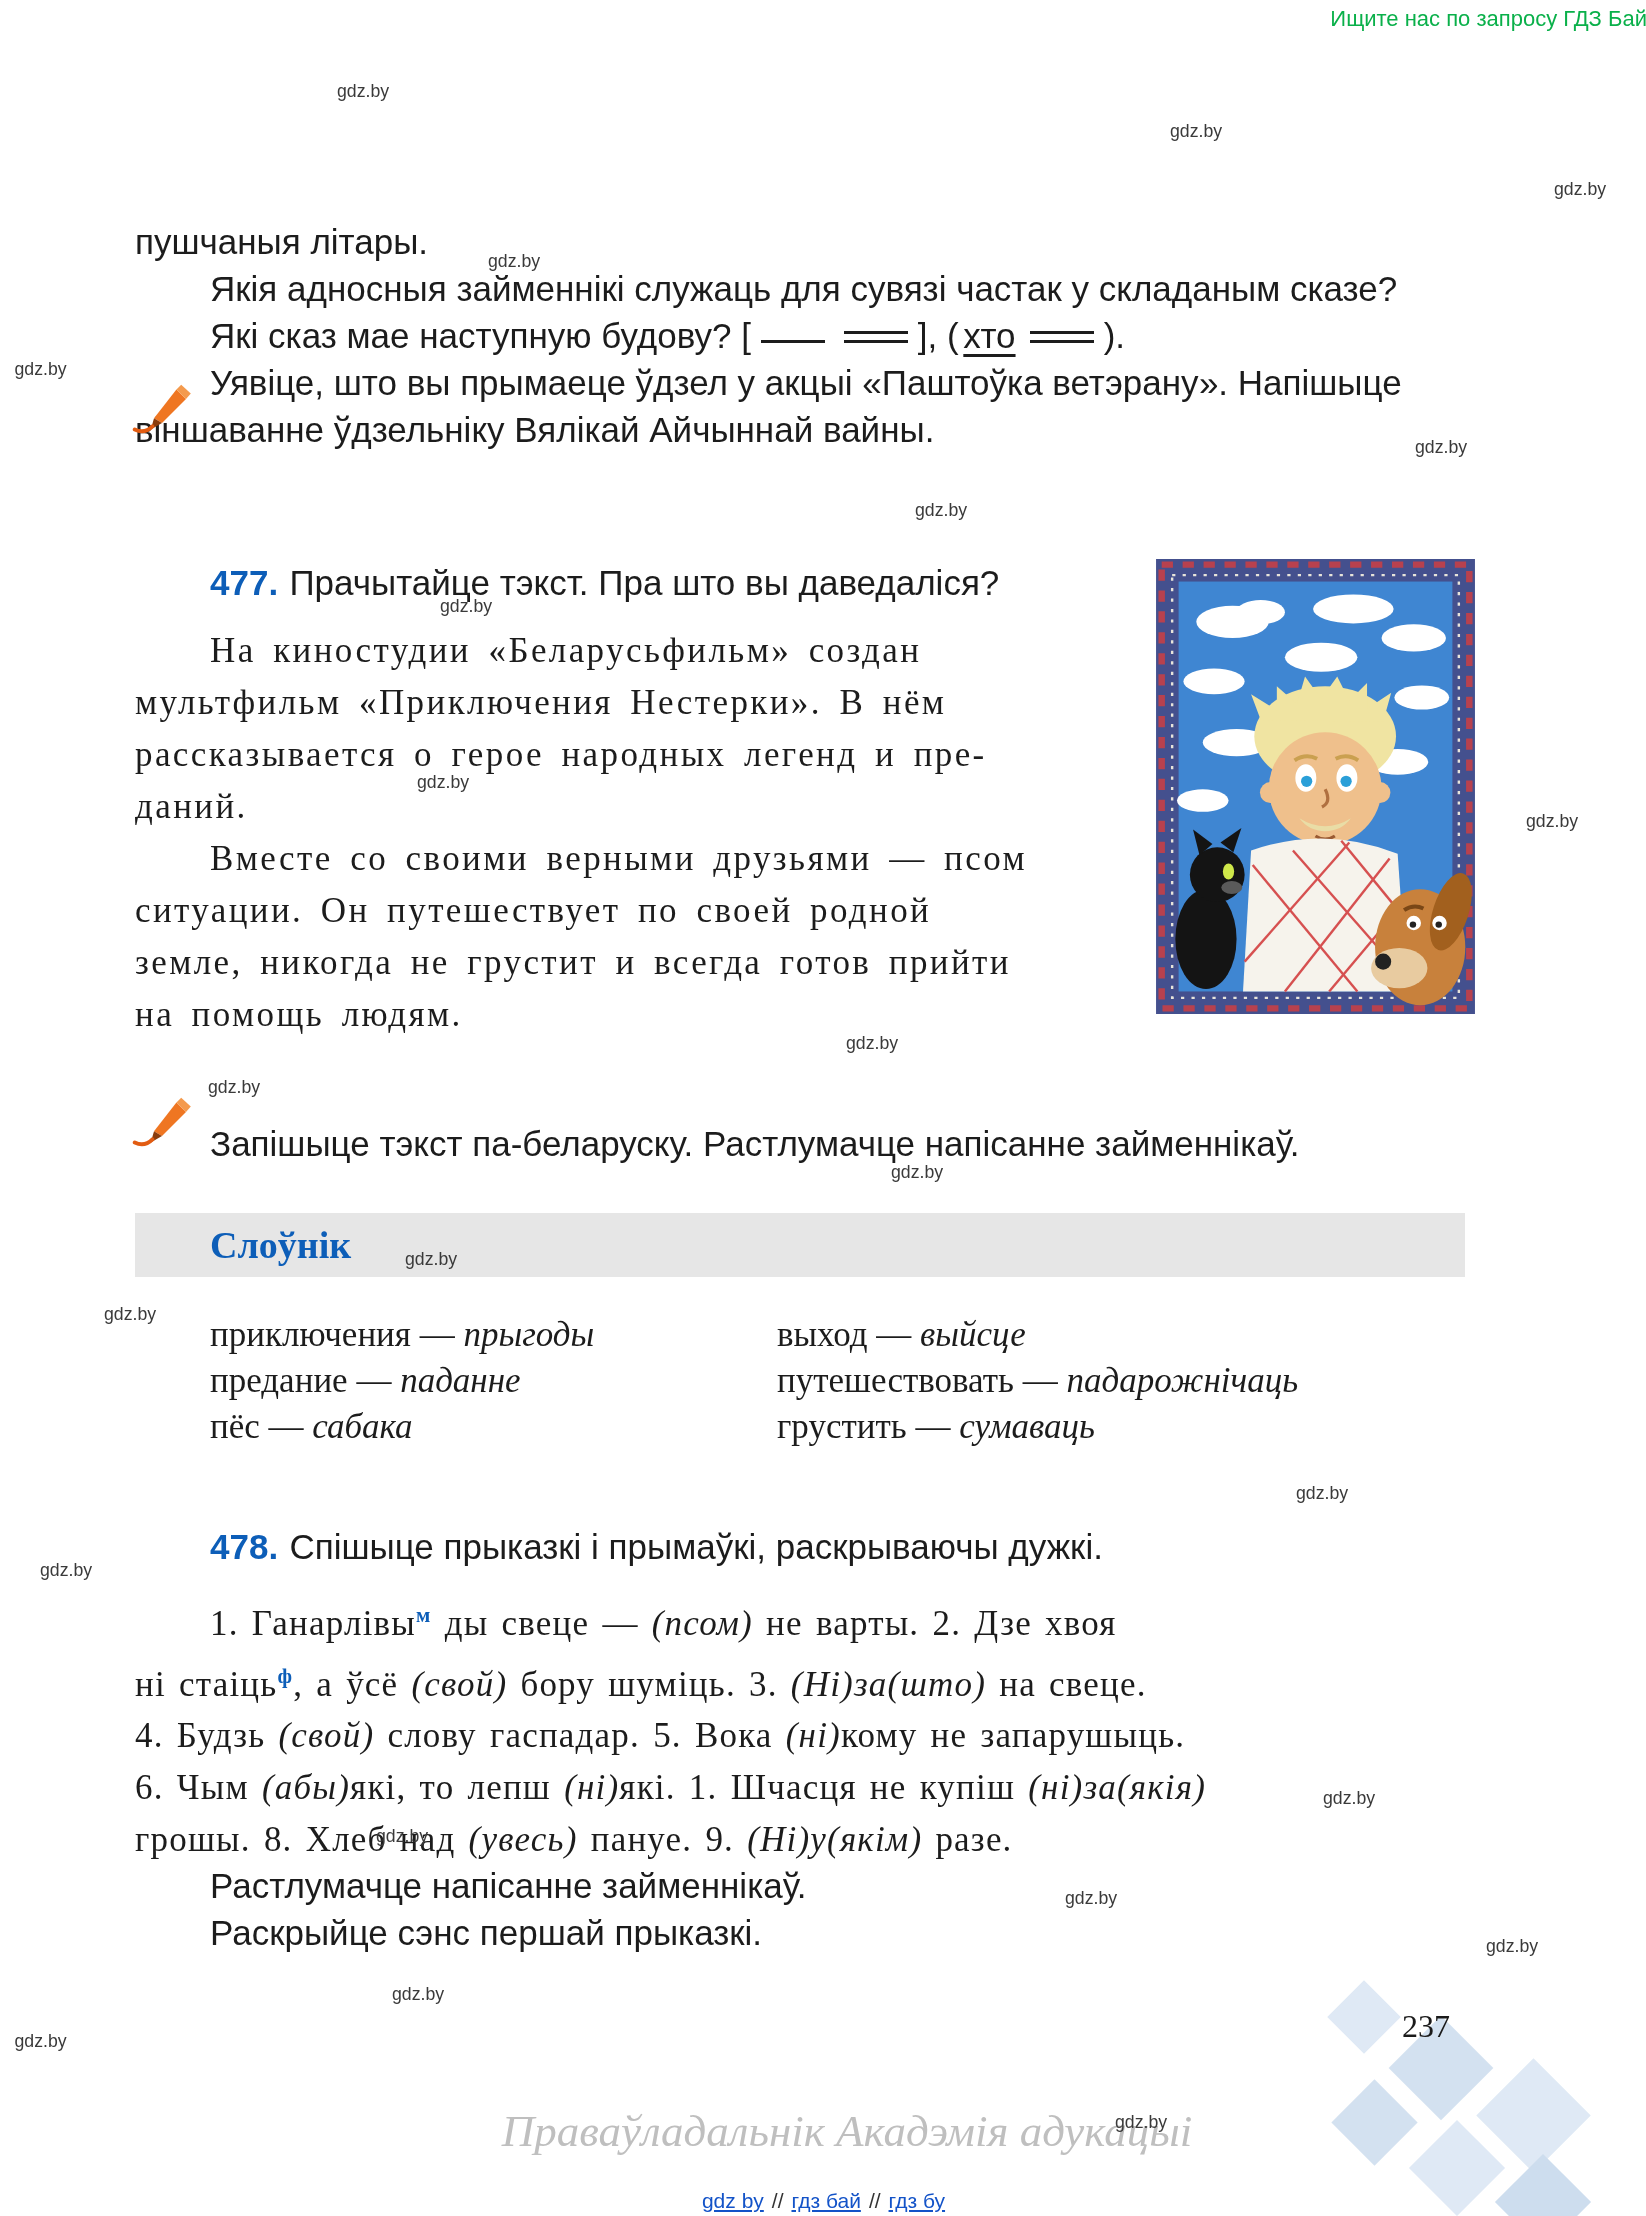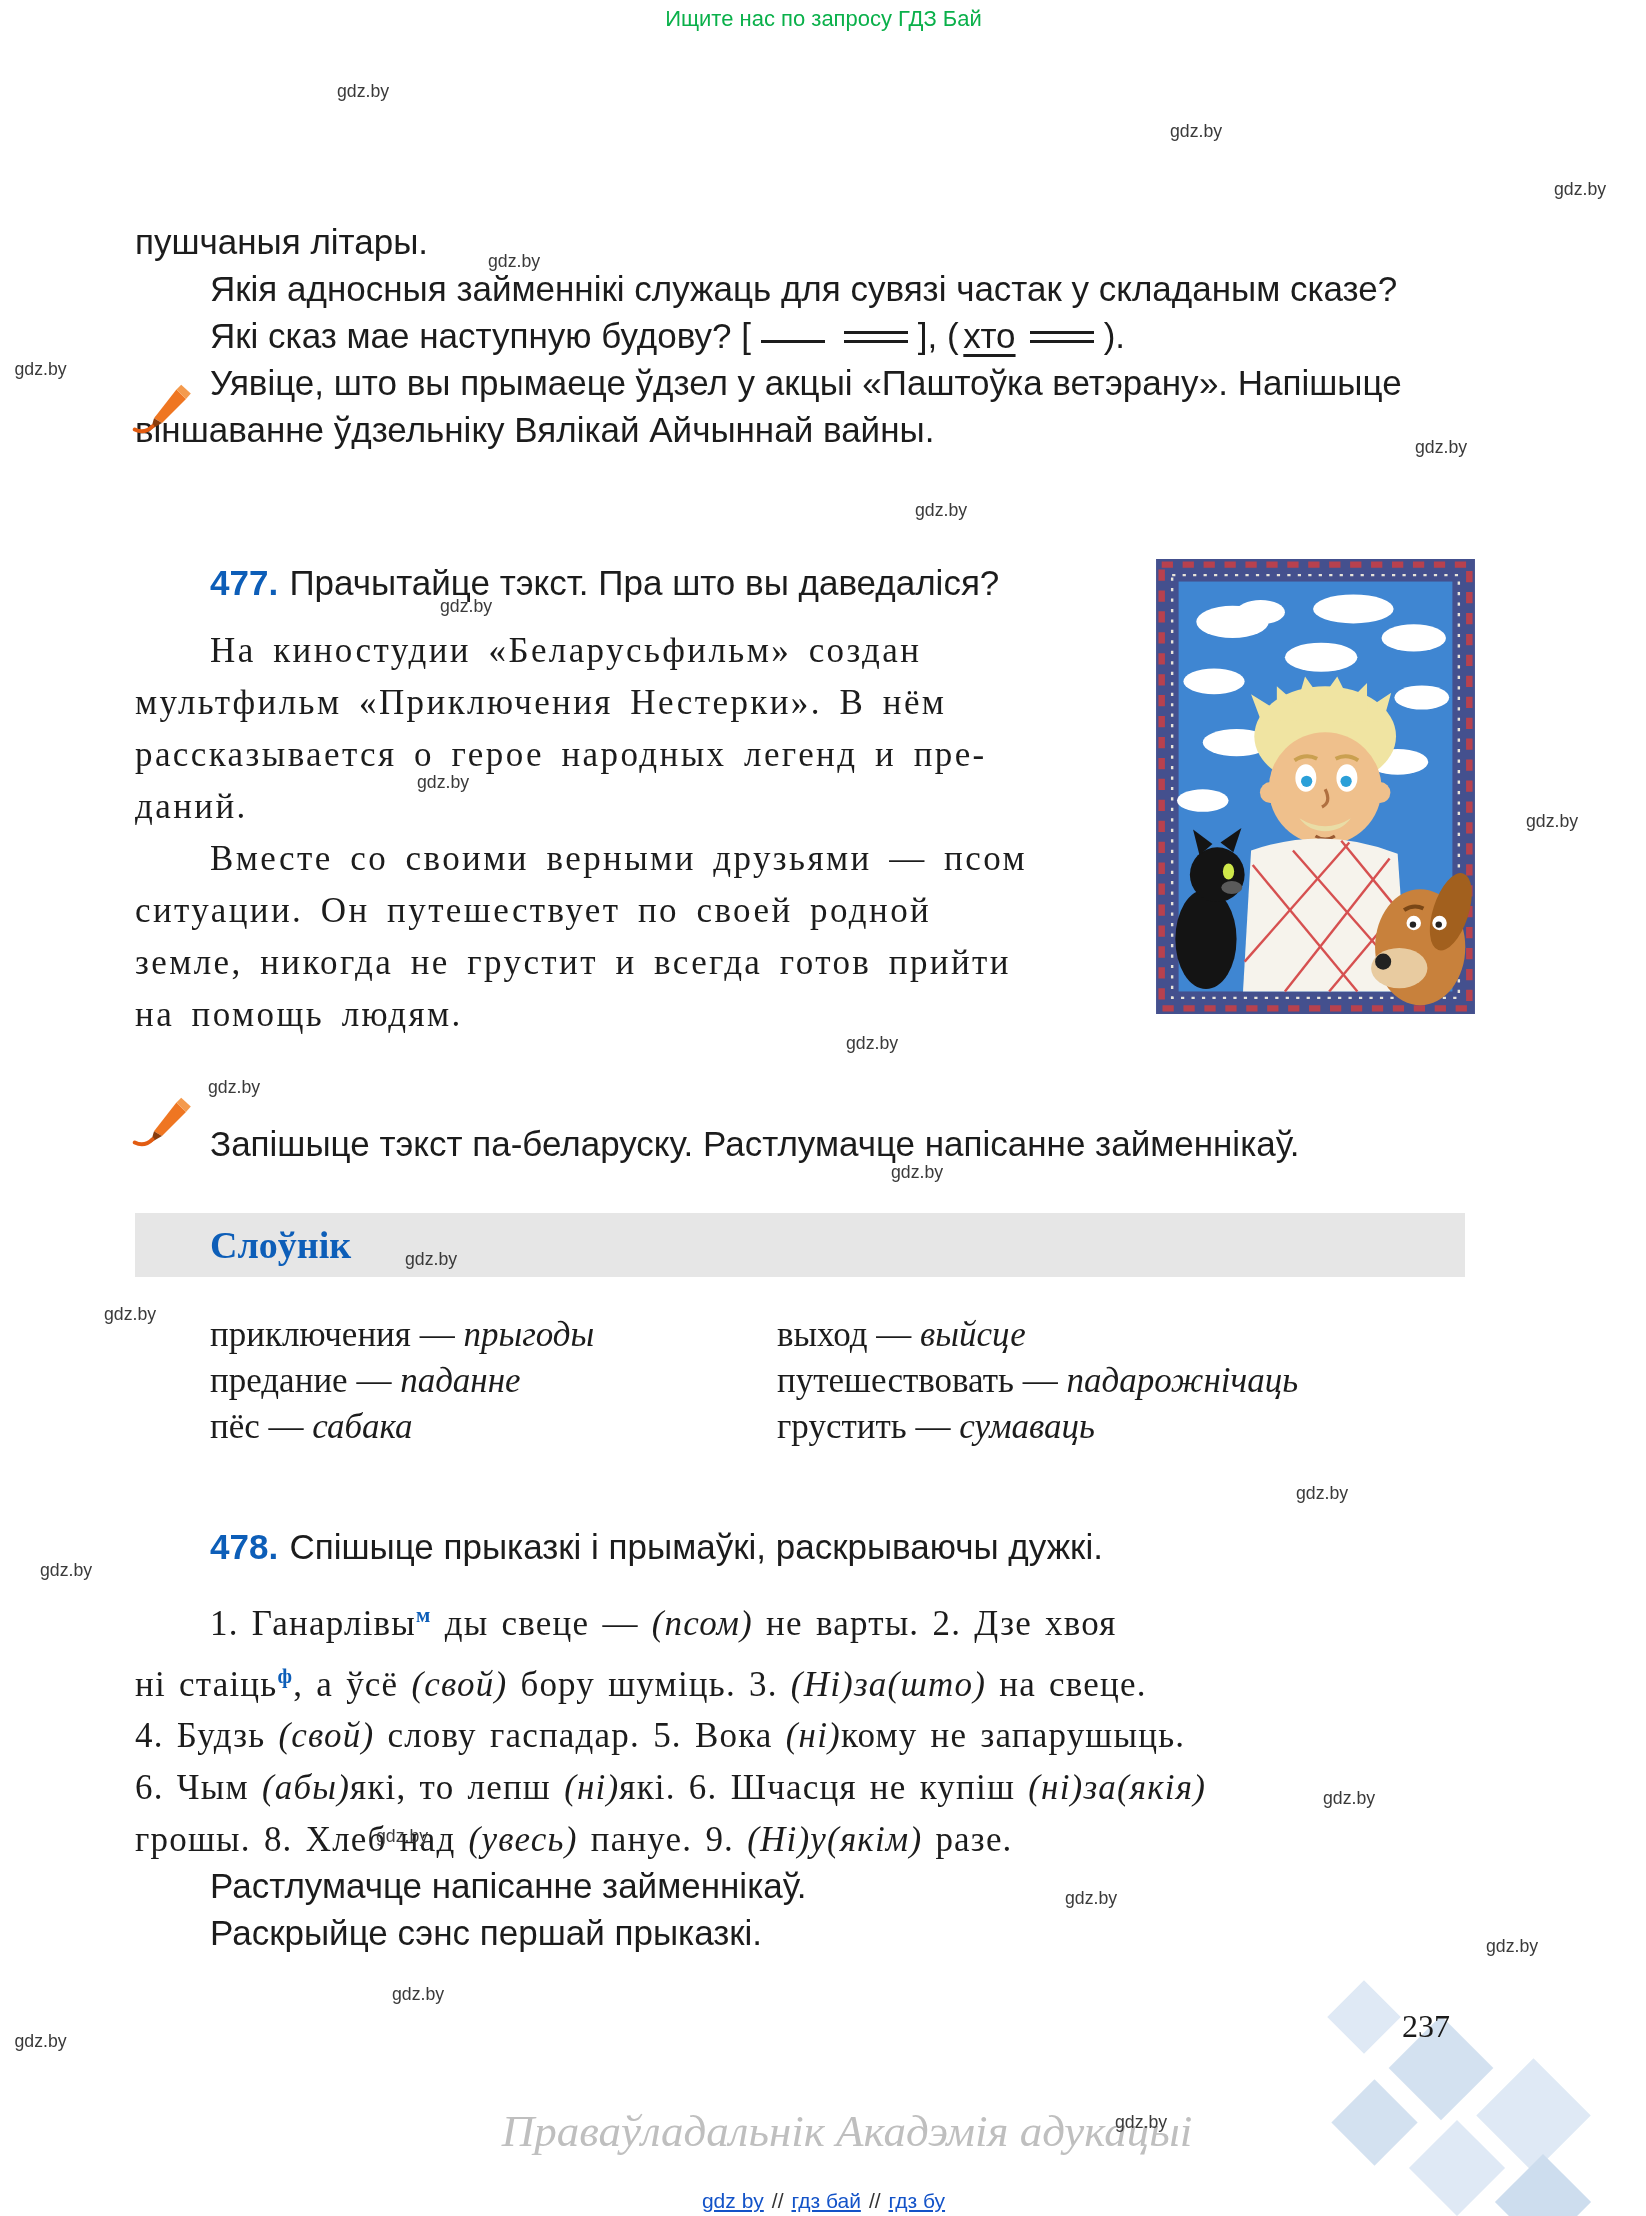"Ищите нас по запросу ГДЗ" .top-banner { text-align: center -> right }
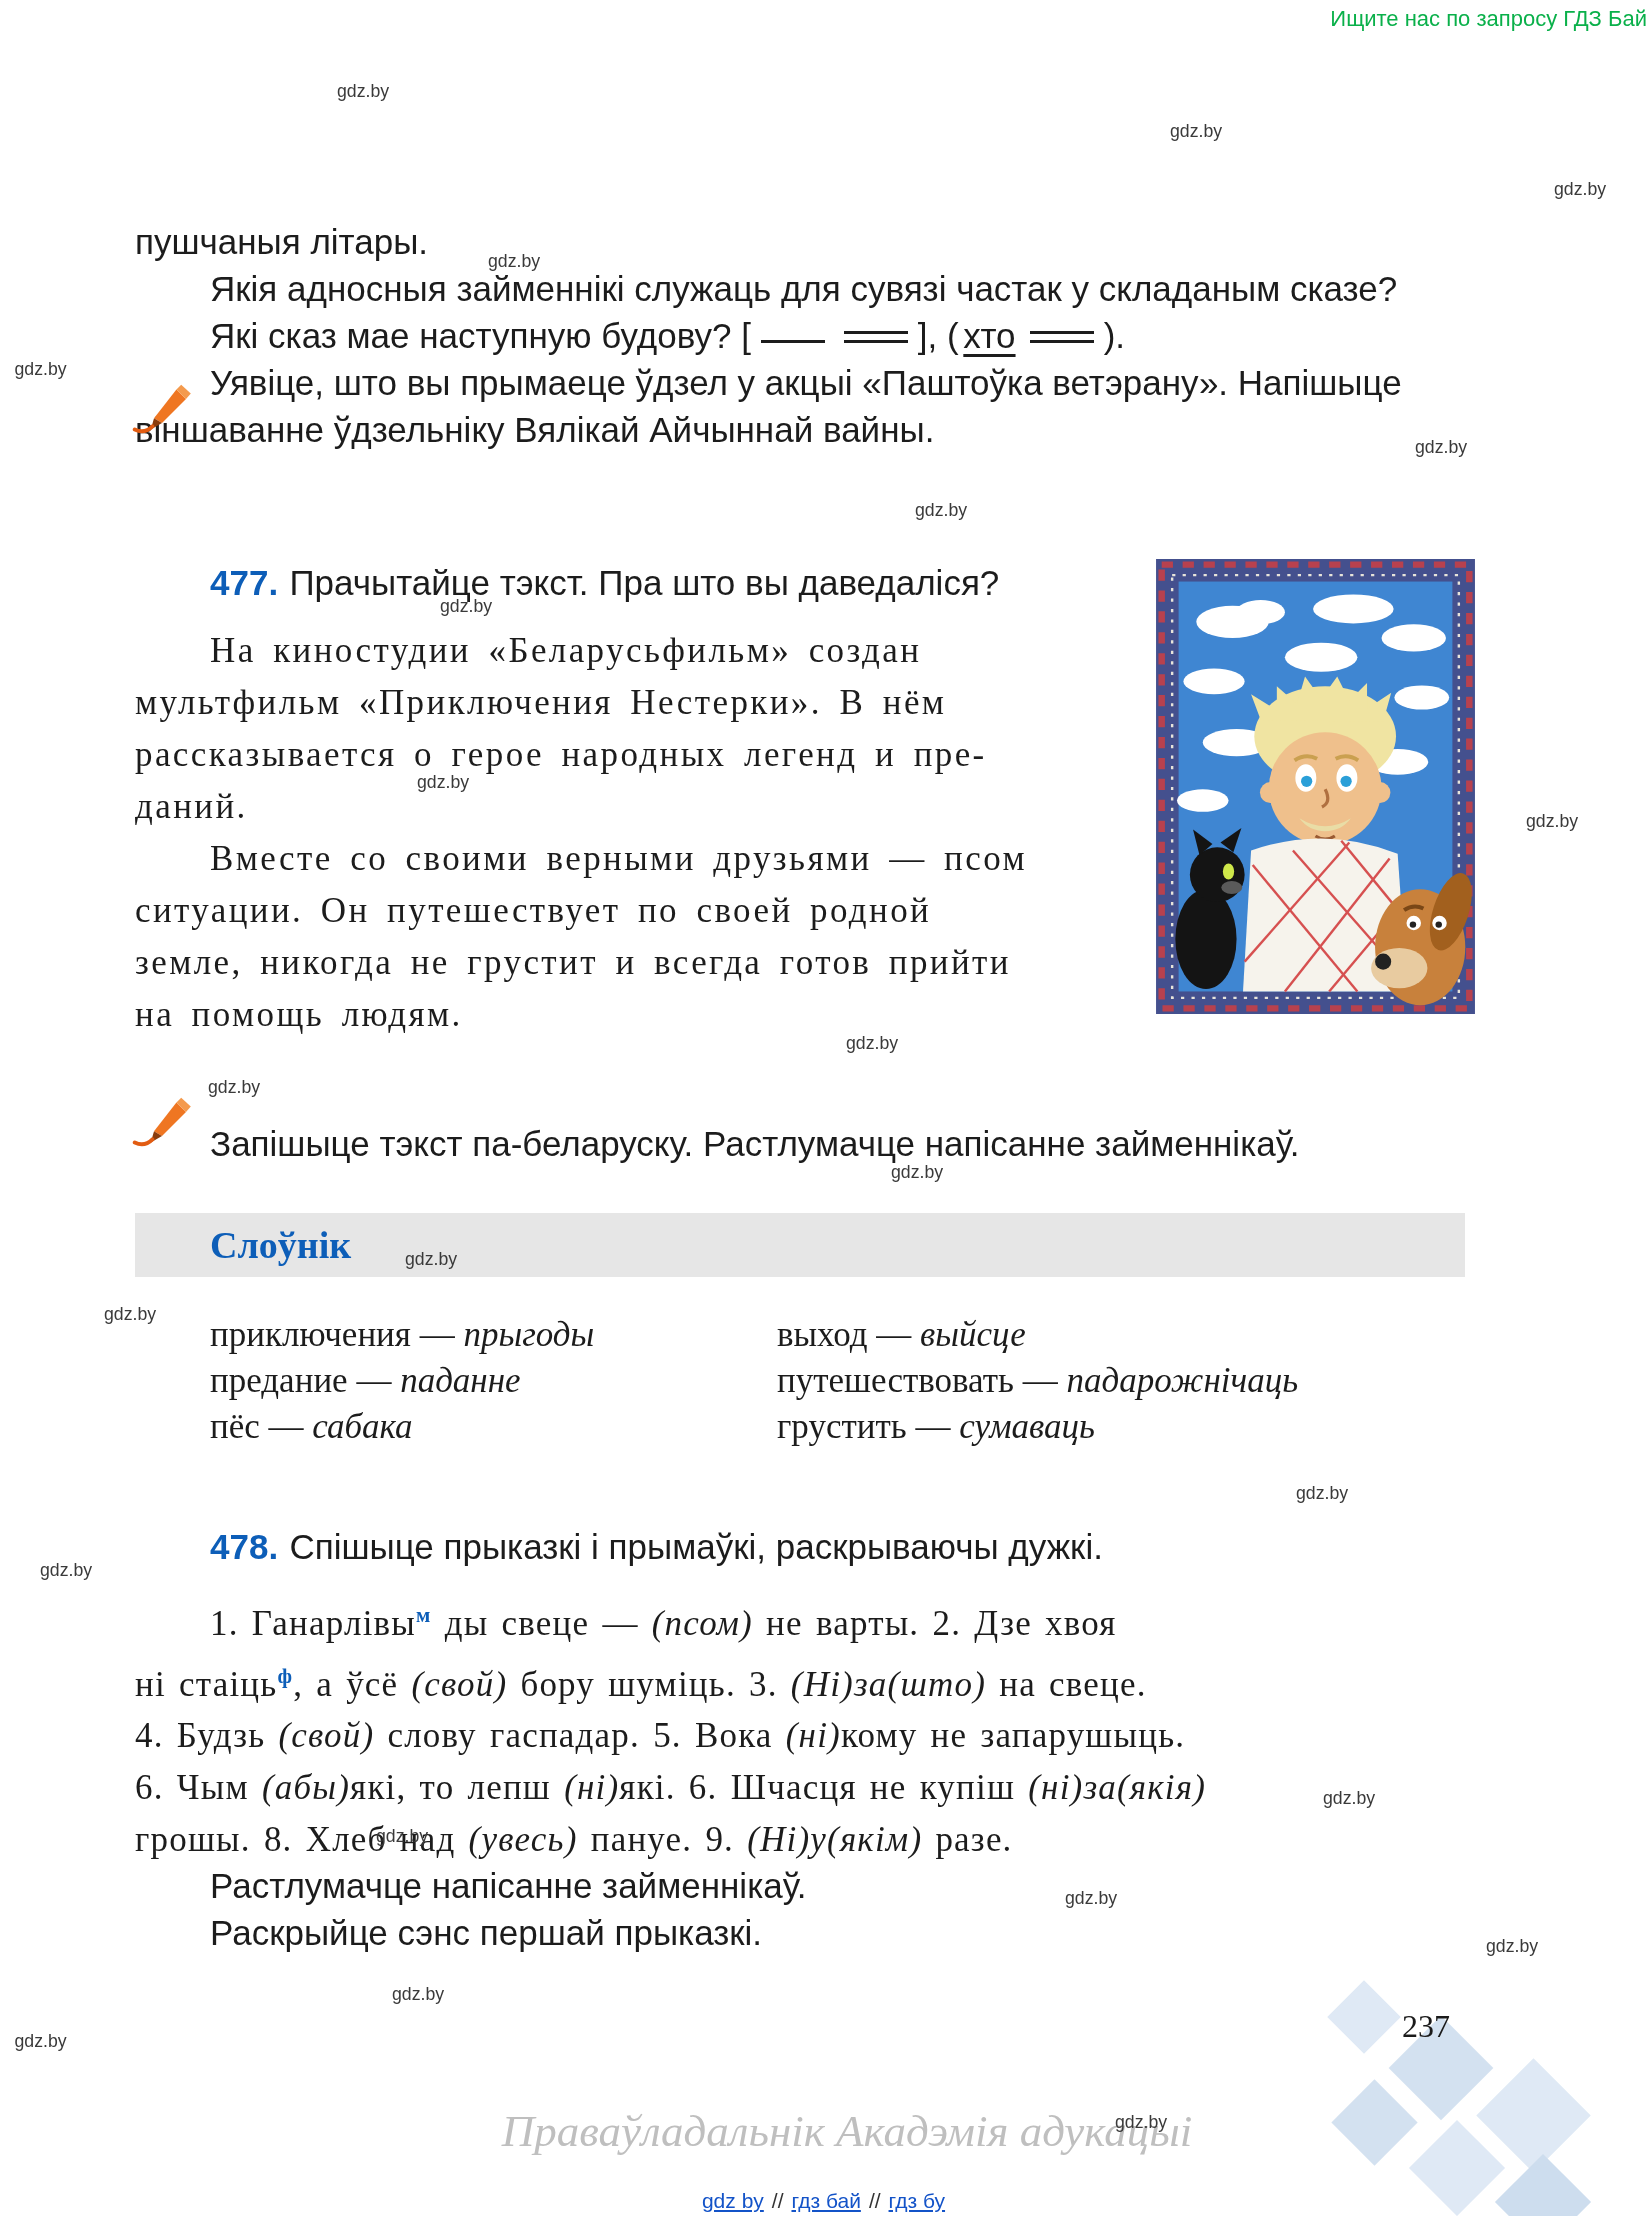"які. 6. Шчасця не купіш" span { text: 6 -> 1 }
